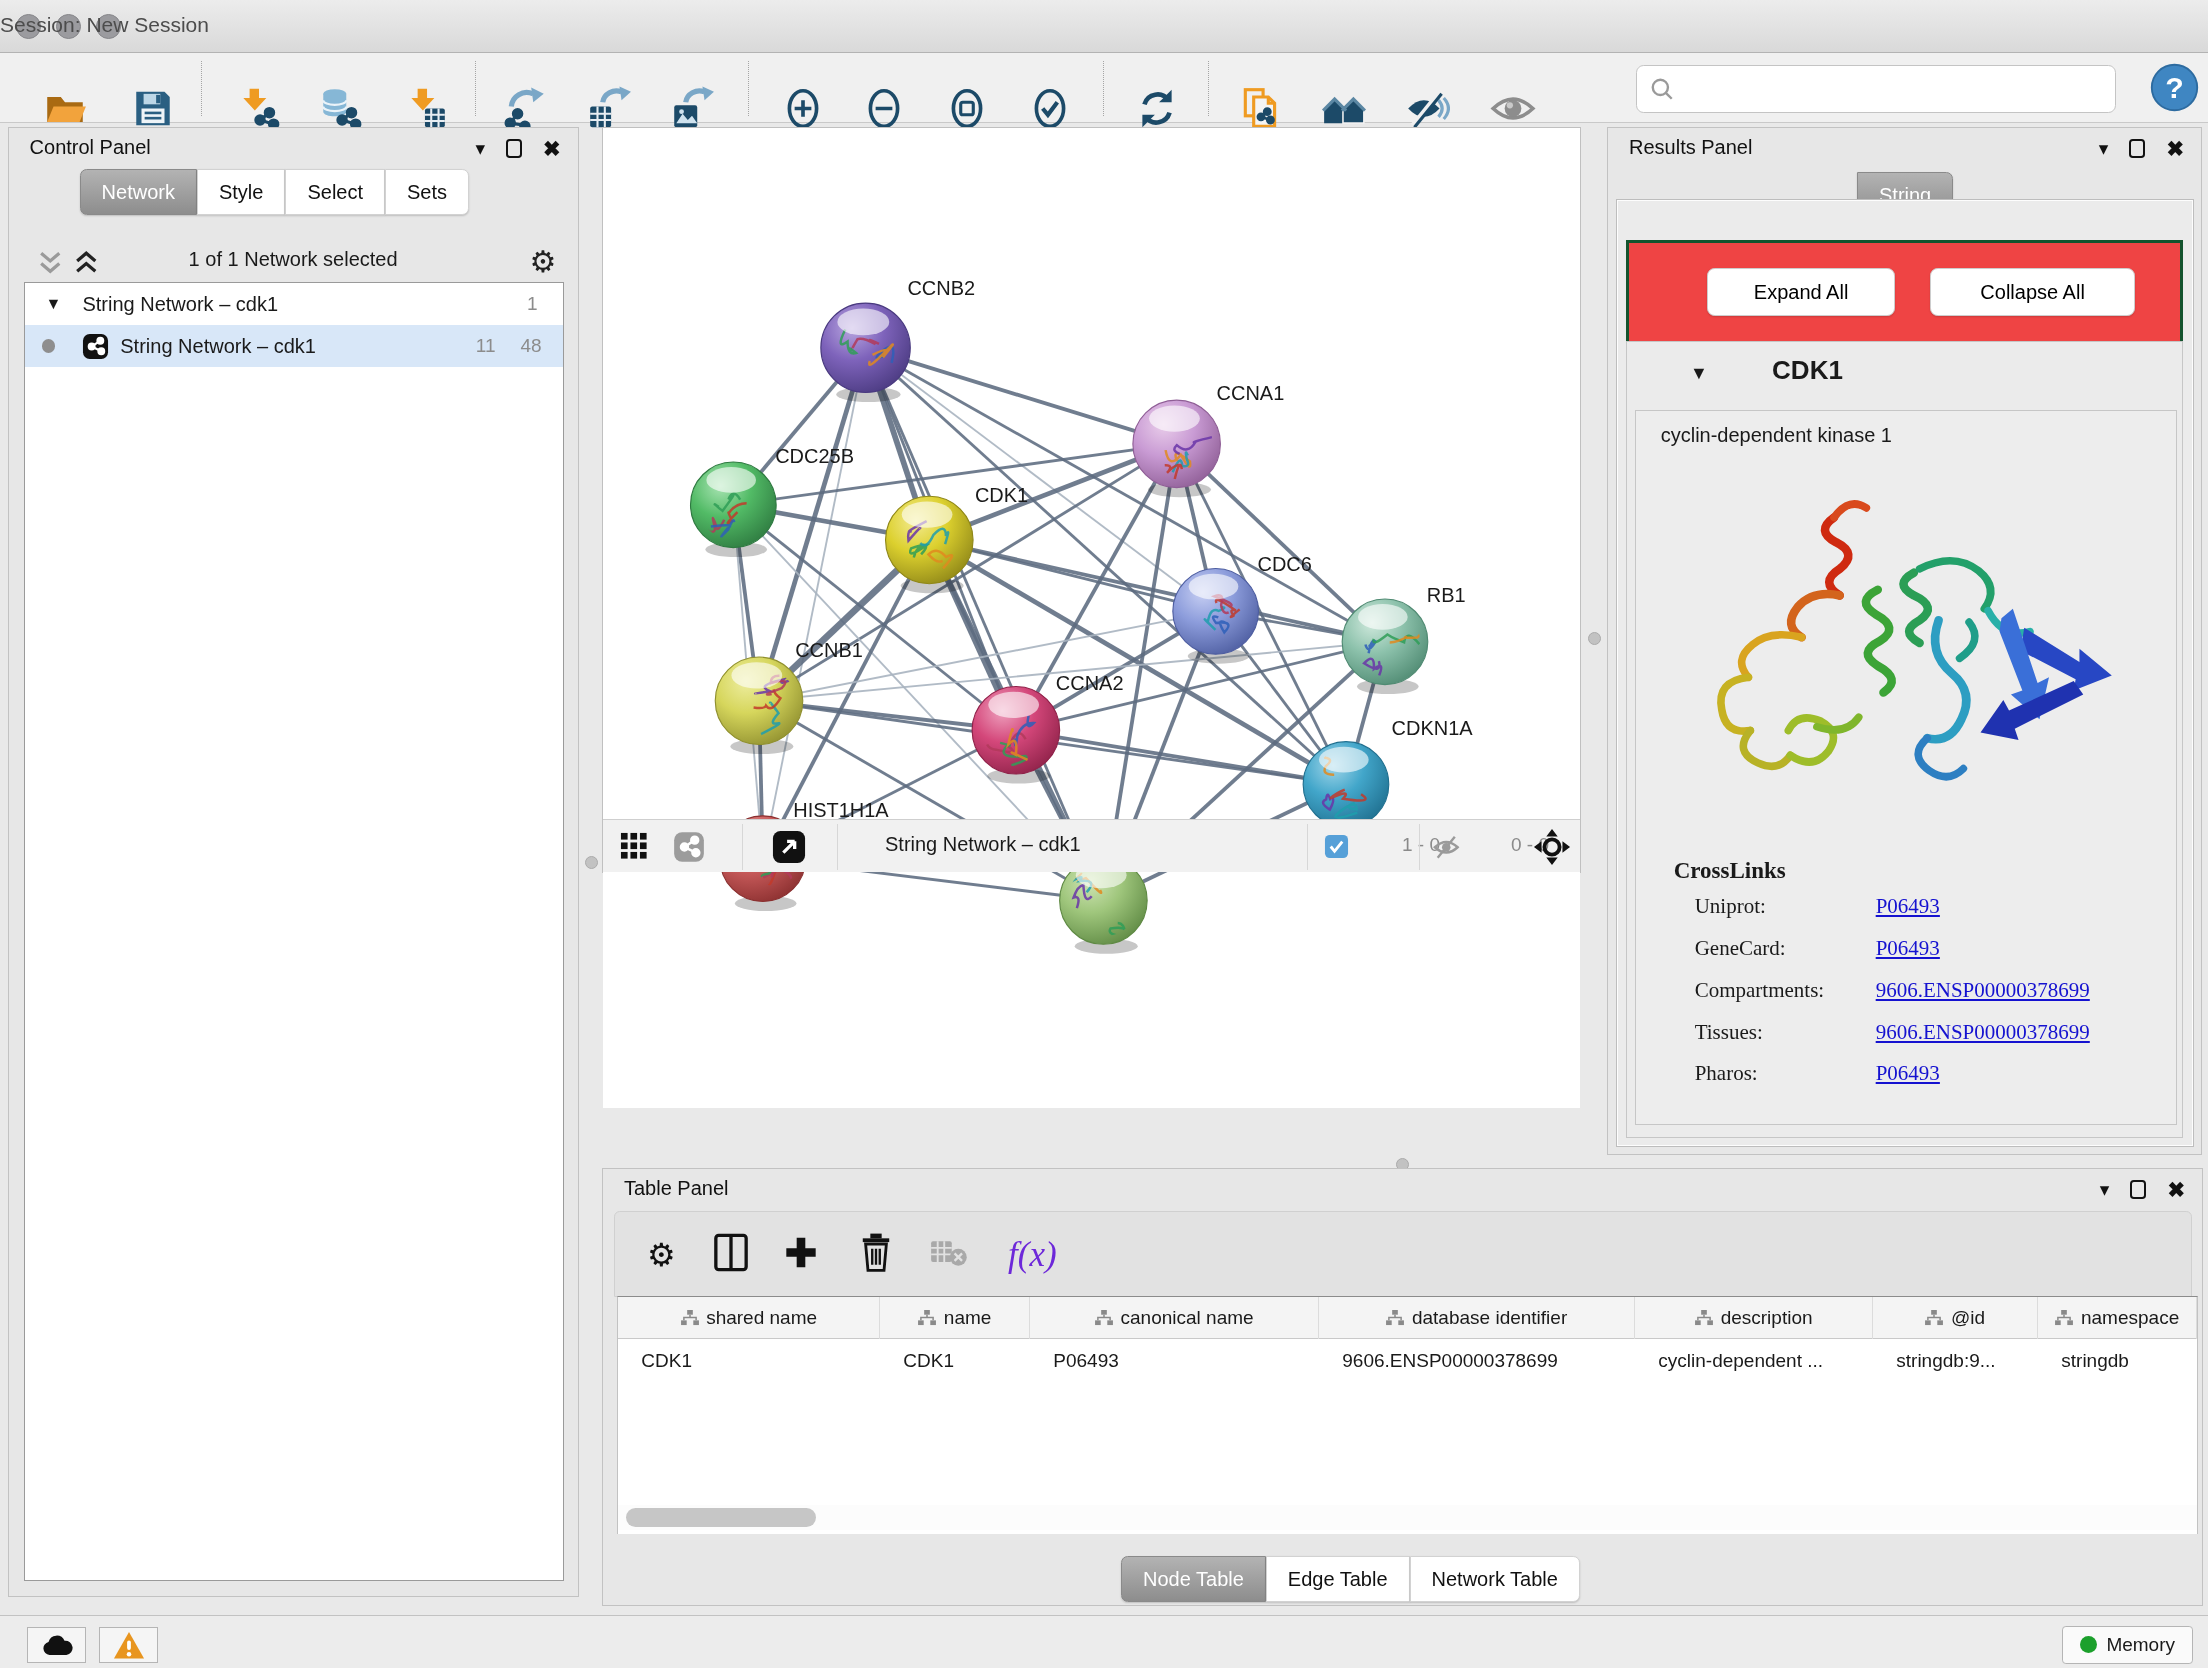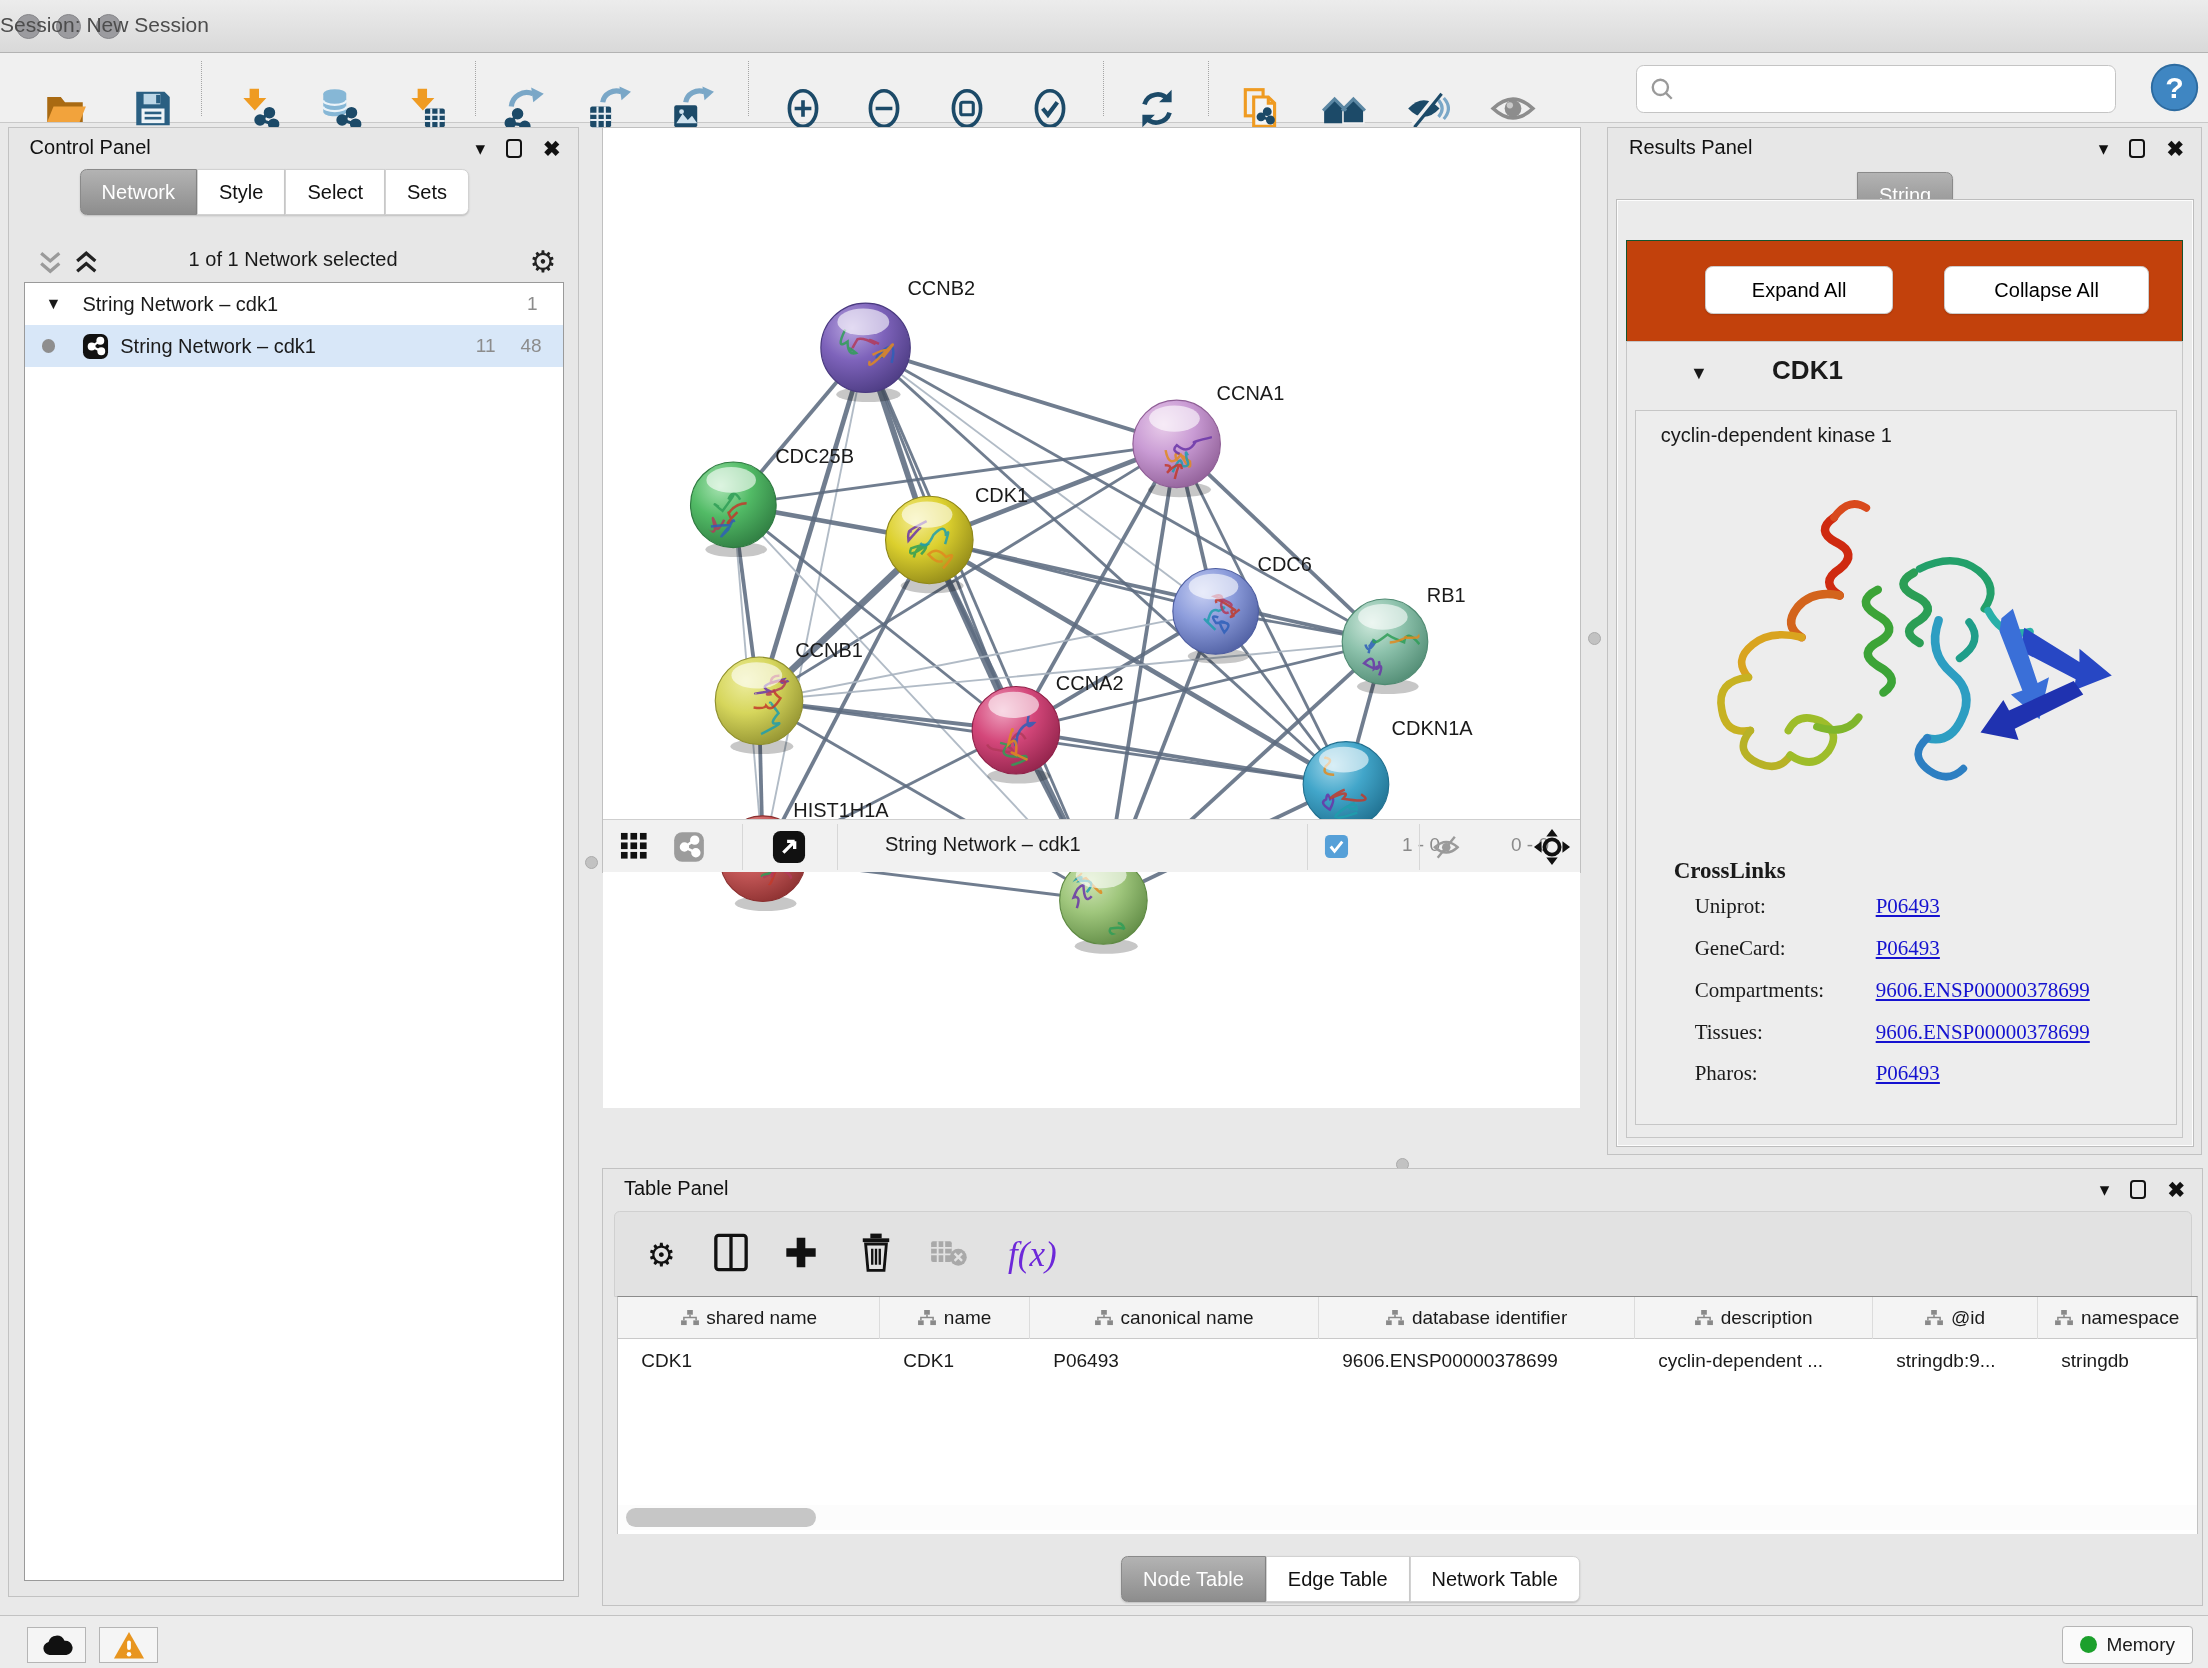"Expand All" .rp-expandbox { background: #c2410c -> #ef4444; border: 1px solid #14532d -> 3px solid #14532d }
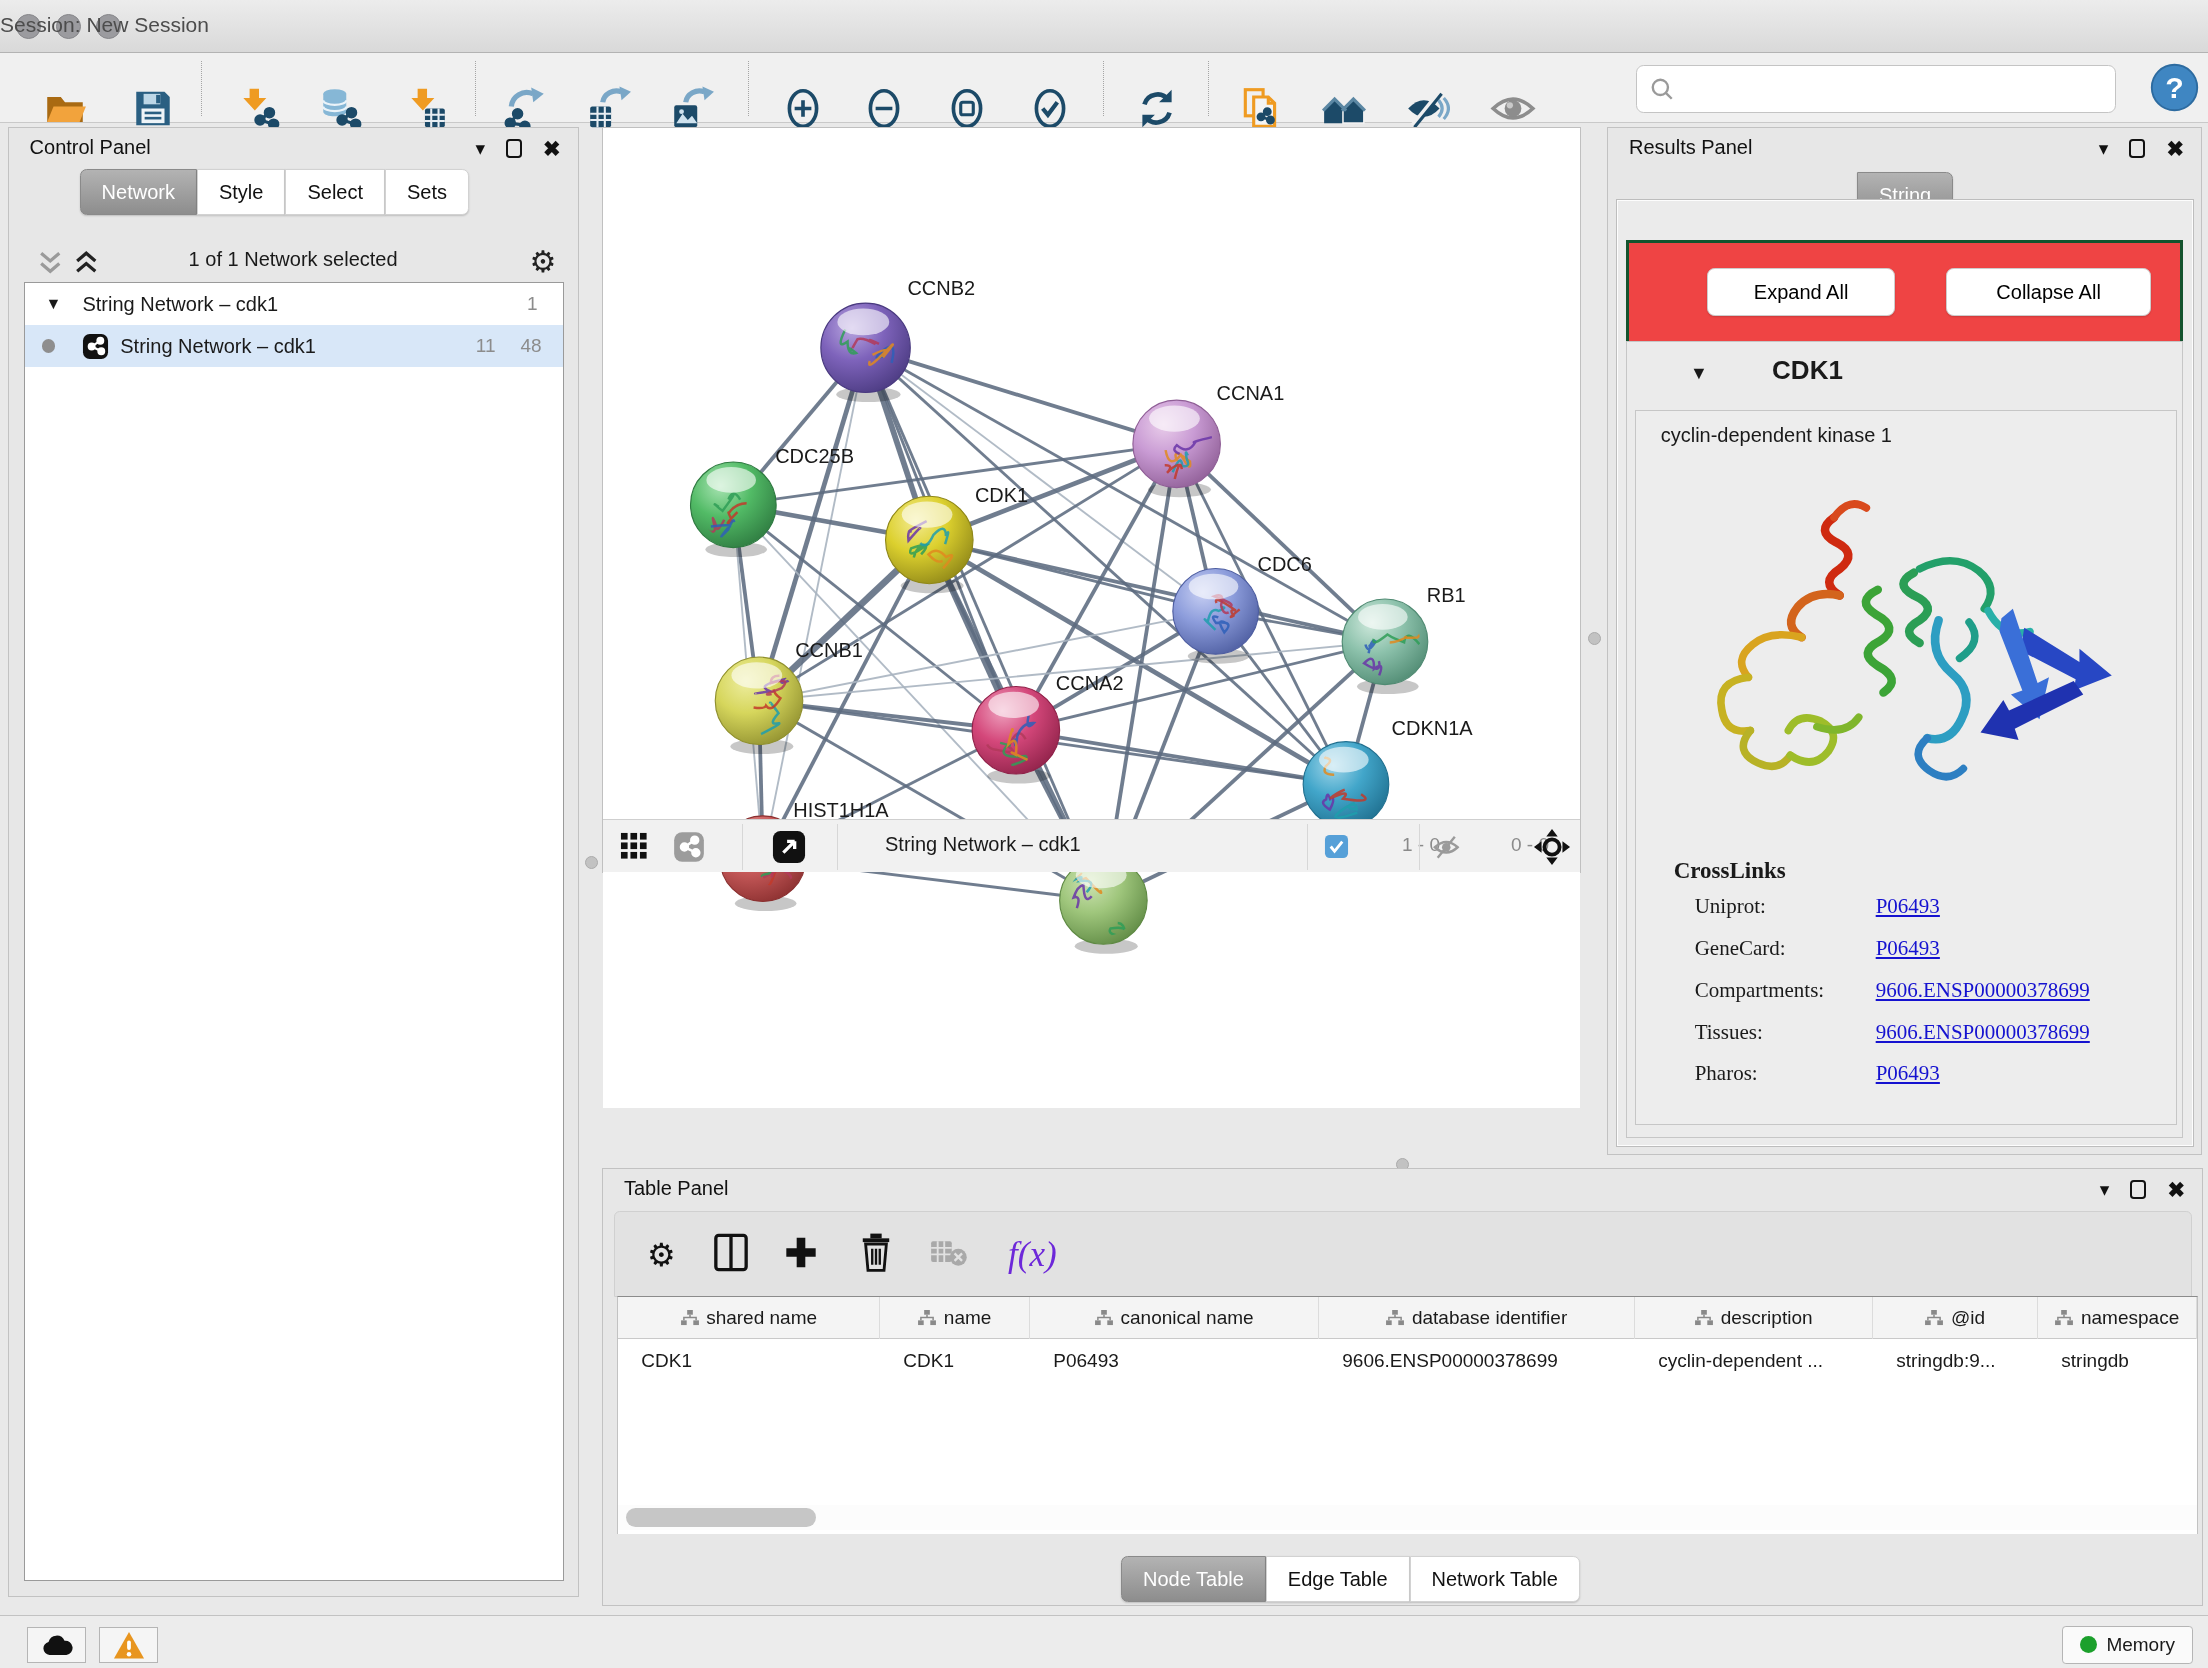"Collapse All" button.rp-btn { left: 317px -> 301px }
